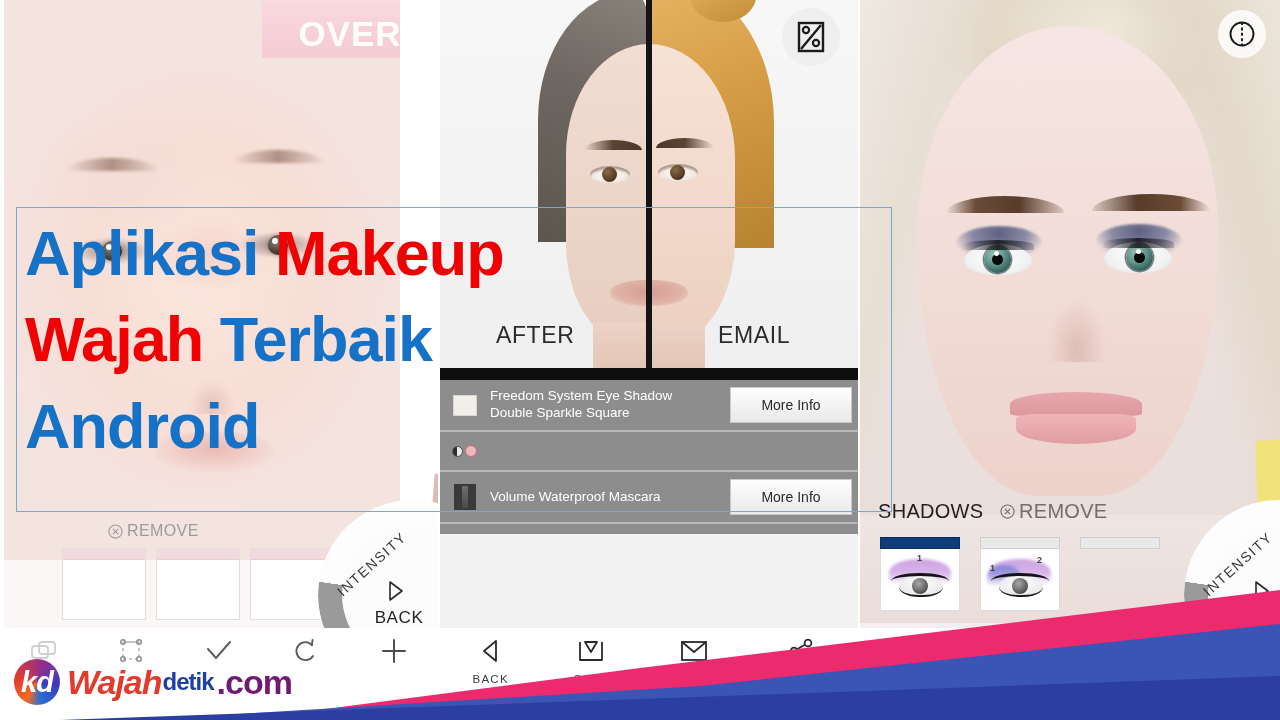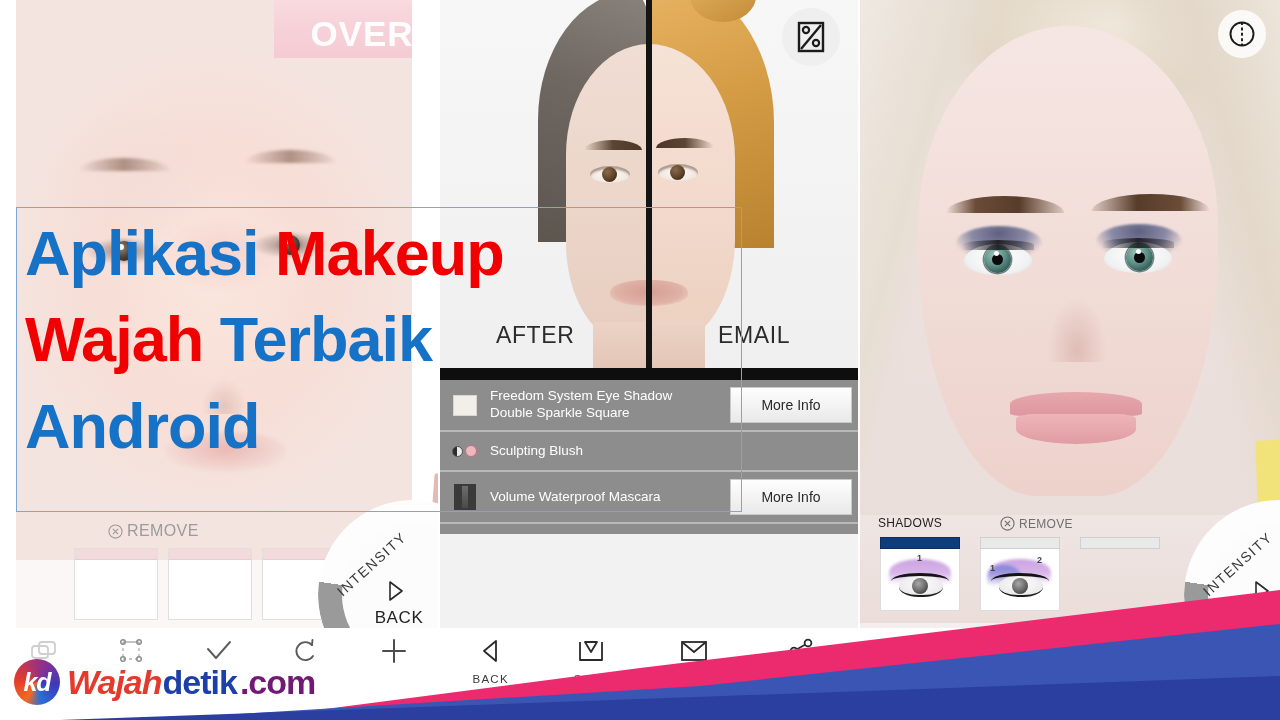"OVER" #panel-left { left: 16px -> 4px }
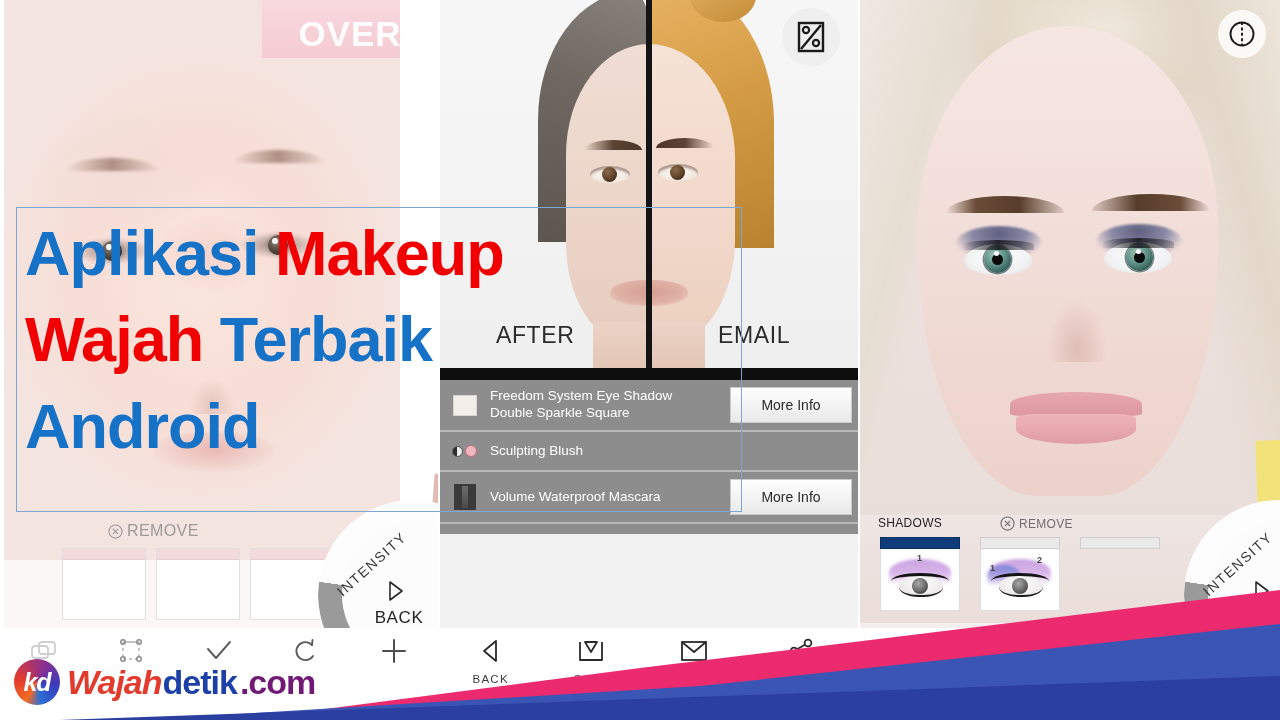"Aplikasi Makeup" #headline { width: 726px -> 876px }
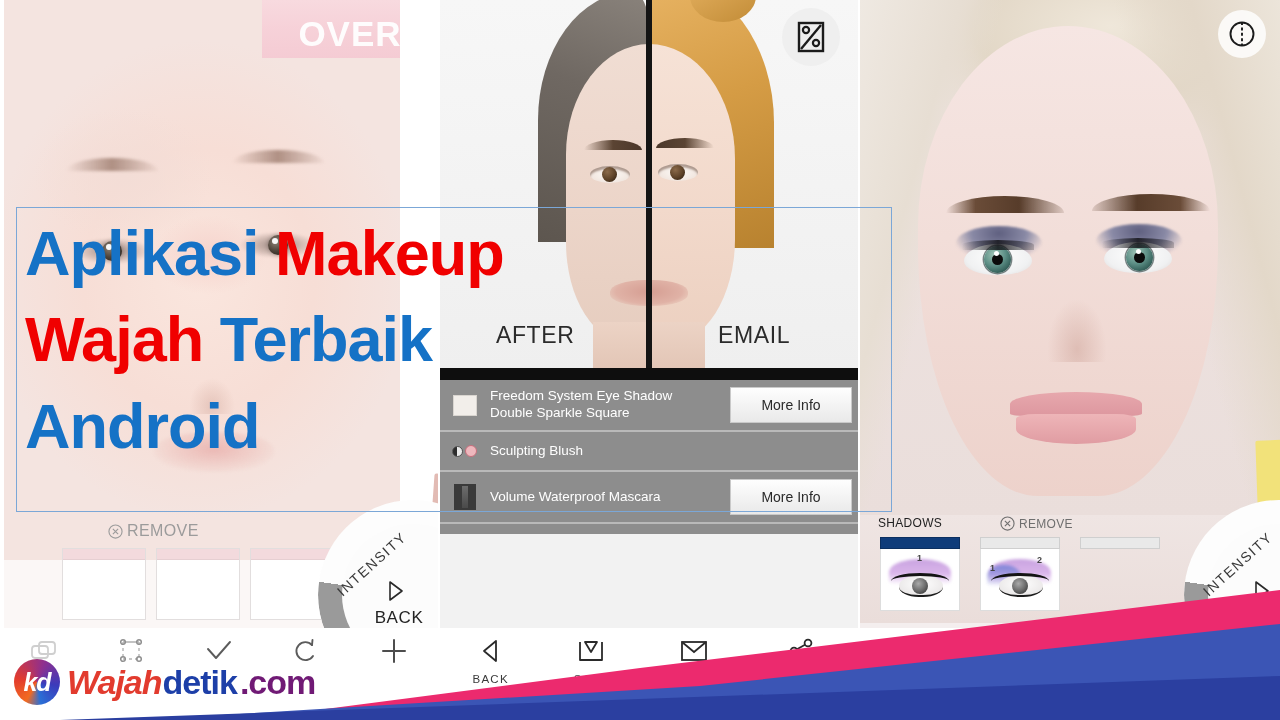"Sculpting Blush" div.prow-label { html: <div>Sculpting Blush</div> -> none }
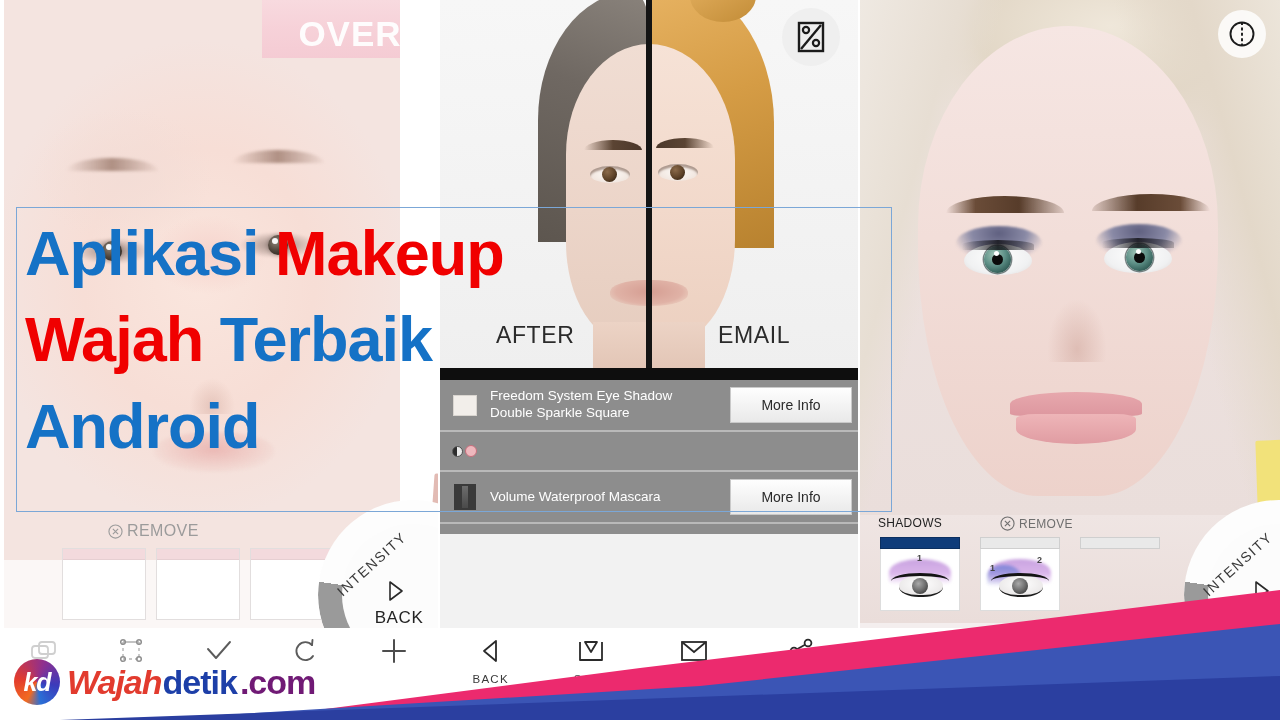"SHADOWS" .tray-head { font-size: 12px -> 20px; margin-top: 16px -> none }
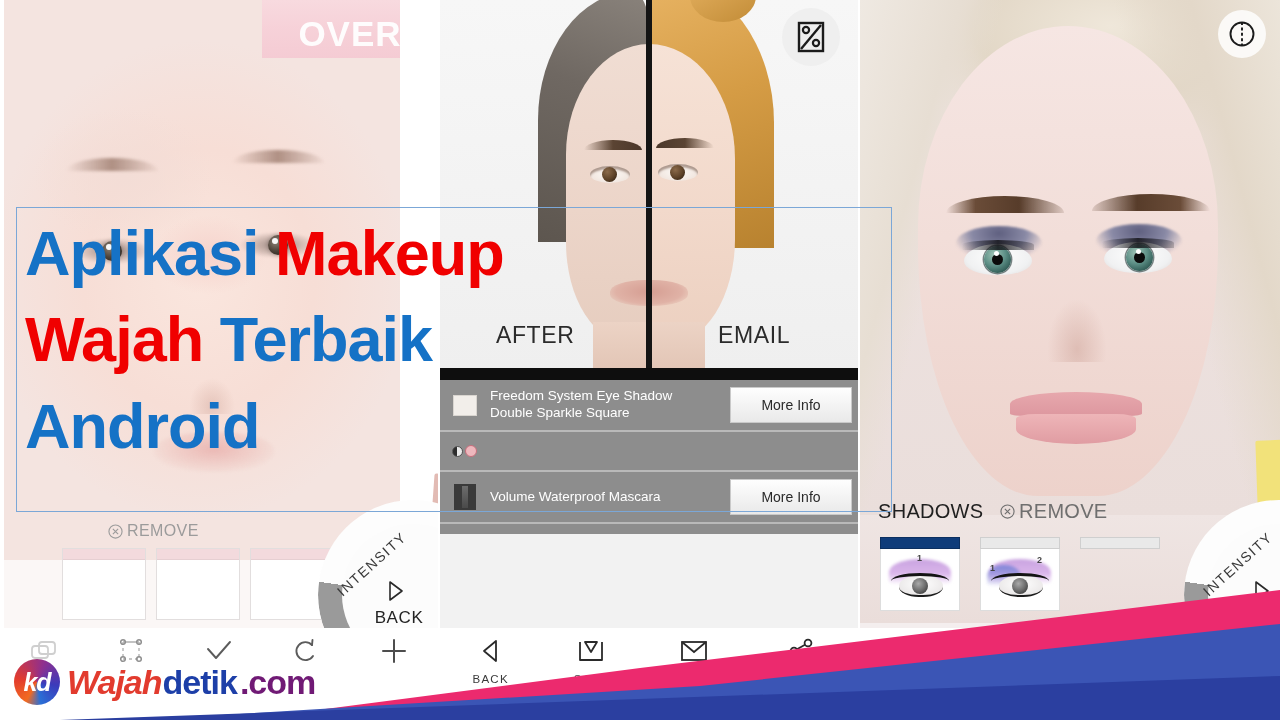"kd" #logo-mark span { font-size: 25px -> 29px }
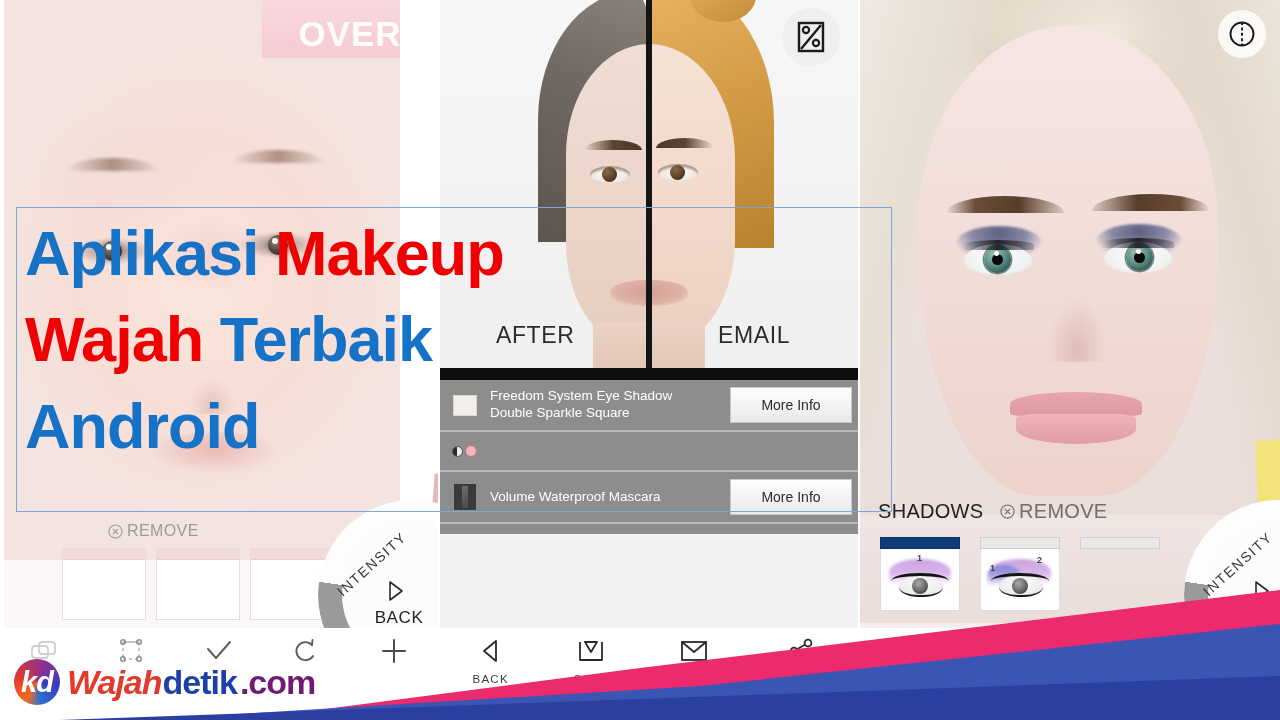"detik" .logo-detik { font-size: 34px -> 24px }
